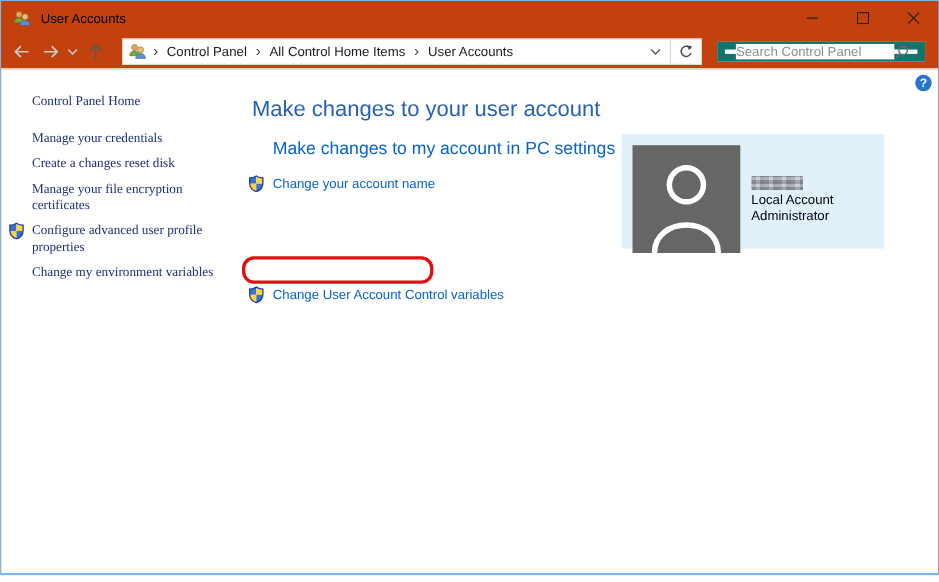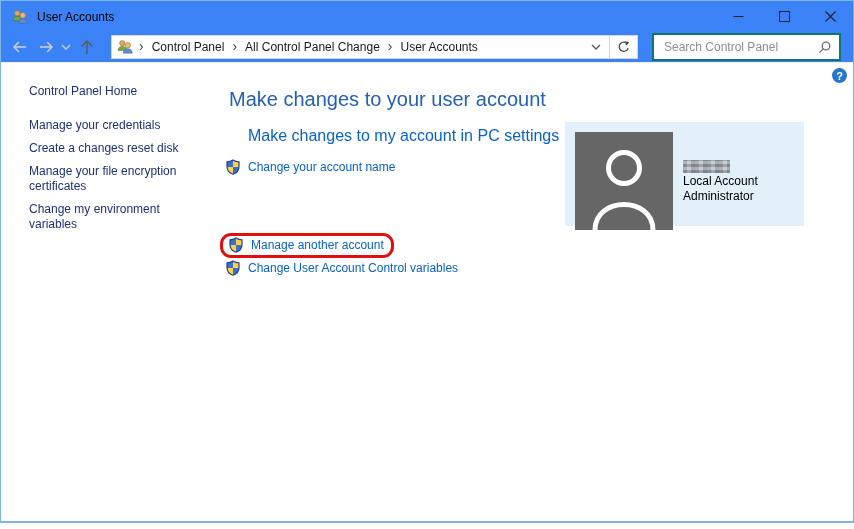"User Accounts" .window { background: #3b82f6 -> #c2410c }
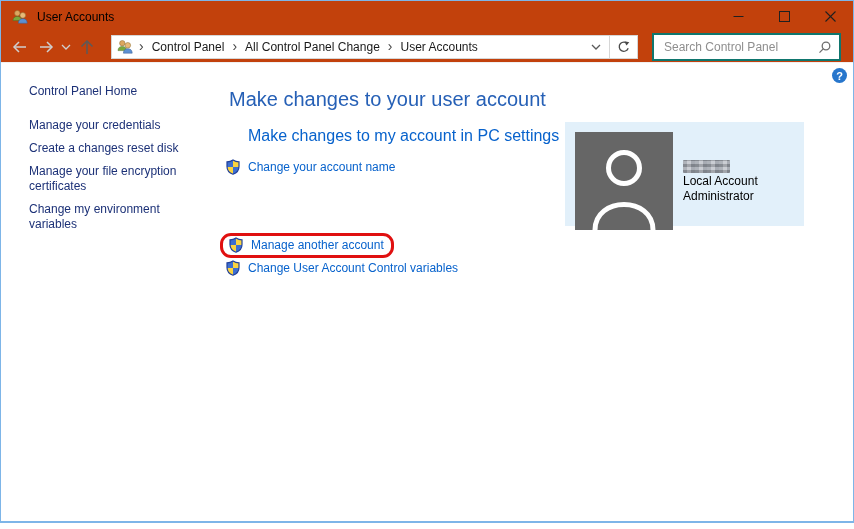"All Control Panel Change" span.crumb { text: Panel Change -> Home Items }
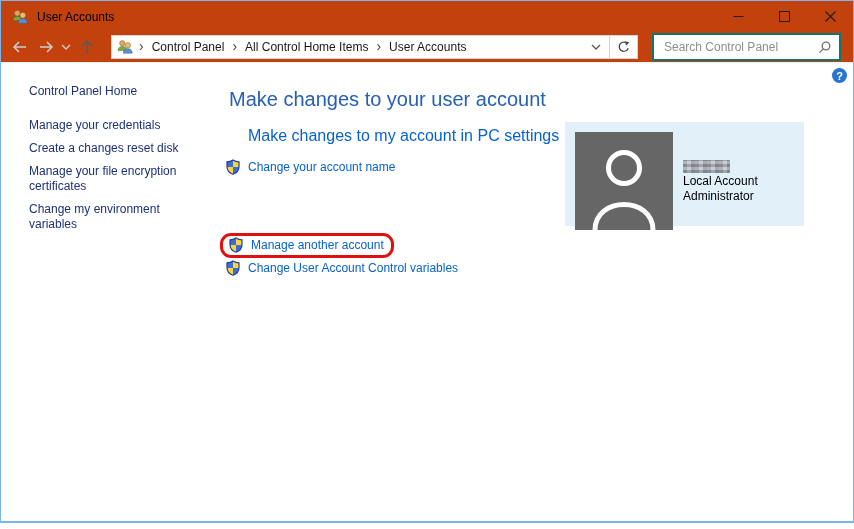"Search Control Panel" .search-box { border: 2px solid #0f766e -> 7px solid #0f766e; height: 28px -> 18px }
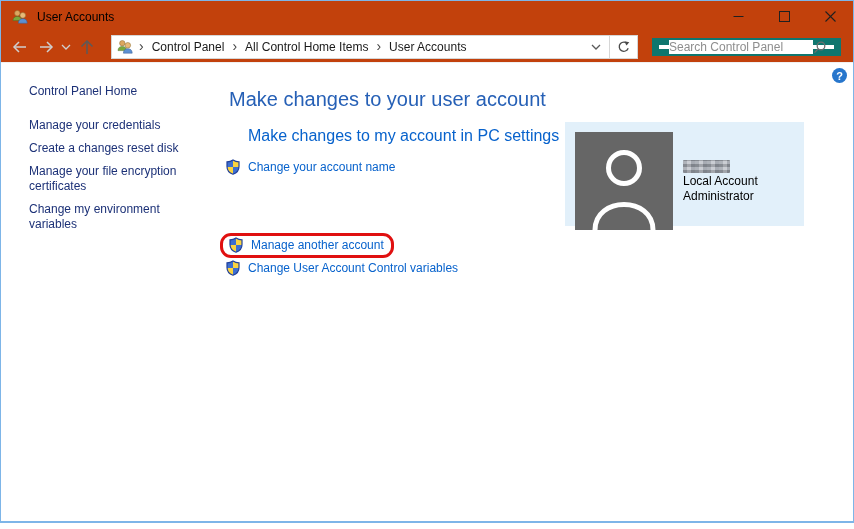"Control Panel Home" .sidebar { font-family: none -> Liberation Serif, serif }
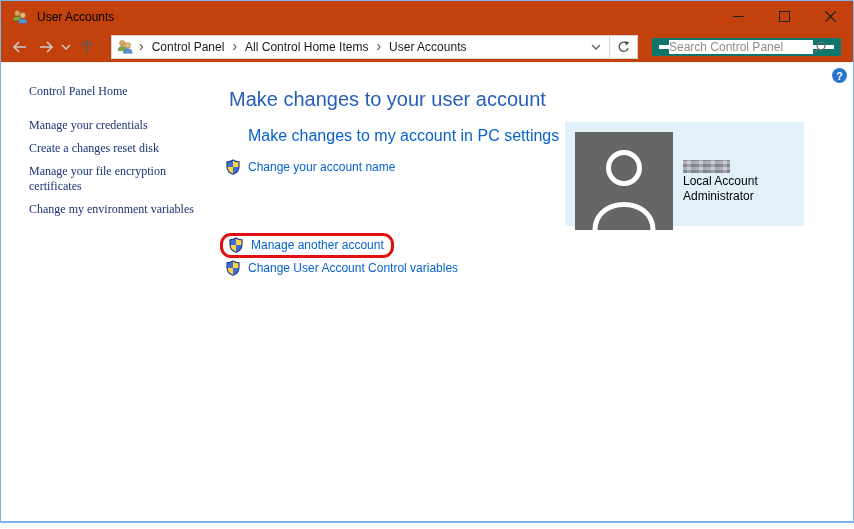"Configure advanced user profile" div.task { html: none -> <div> <svg> <use></use> </svg> <span>Configure advanced user profile properties</span> </div> }
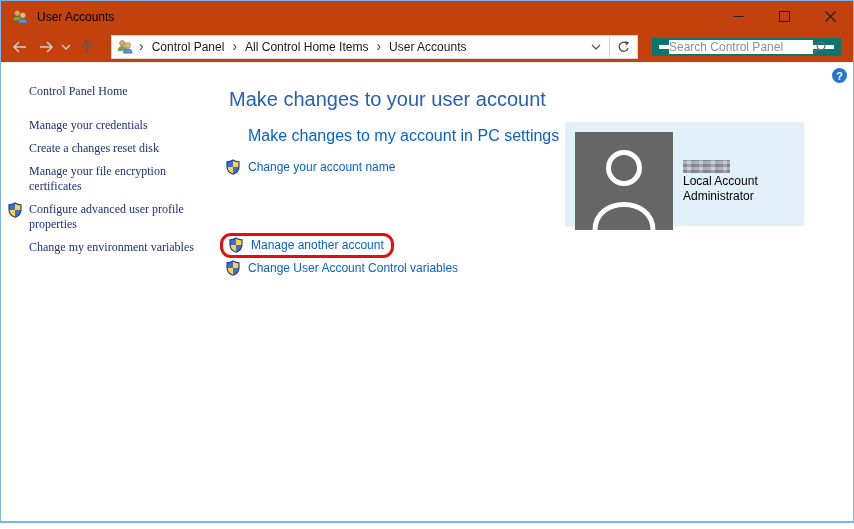"Manage another account" div.action-row { html: <div> <svg> <use></use> </svg> <span>Manage another account</span> </div> -> none }
